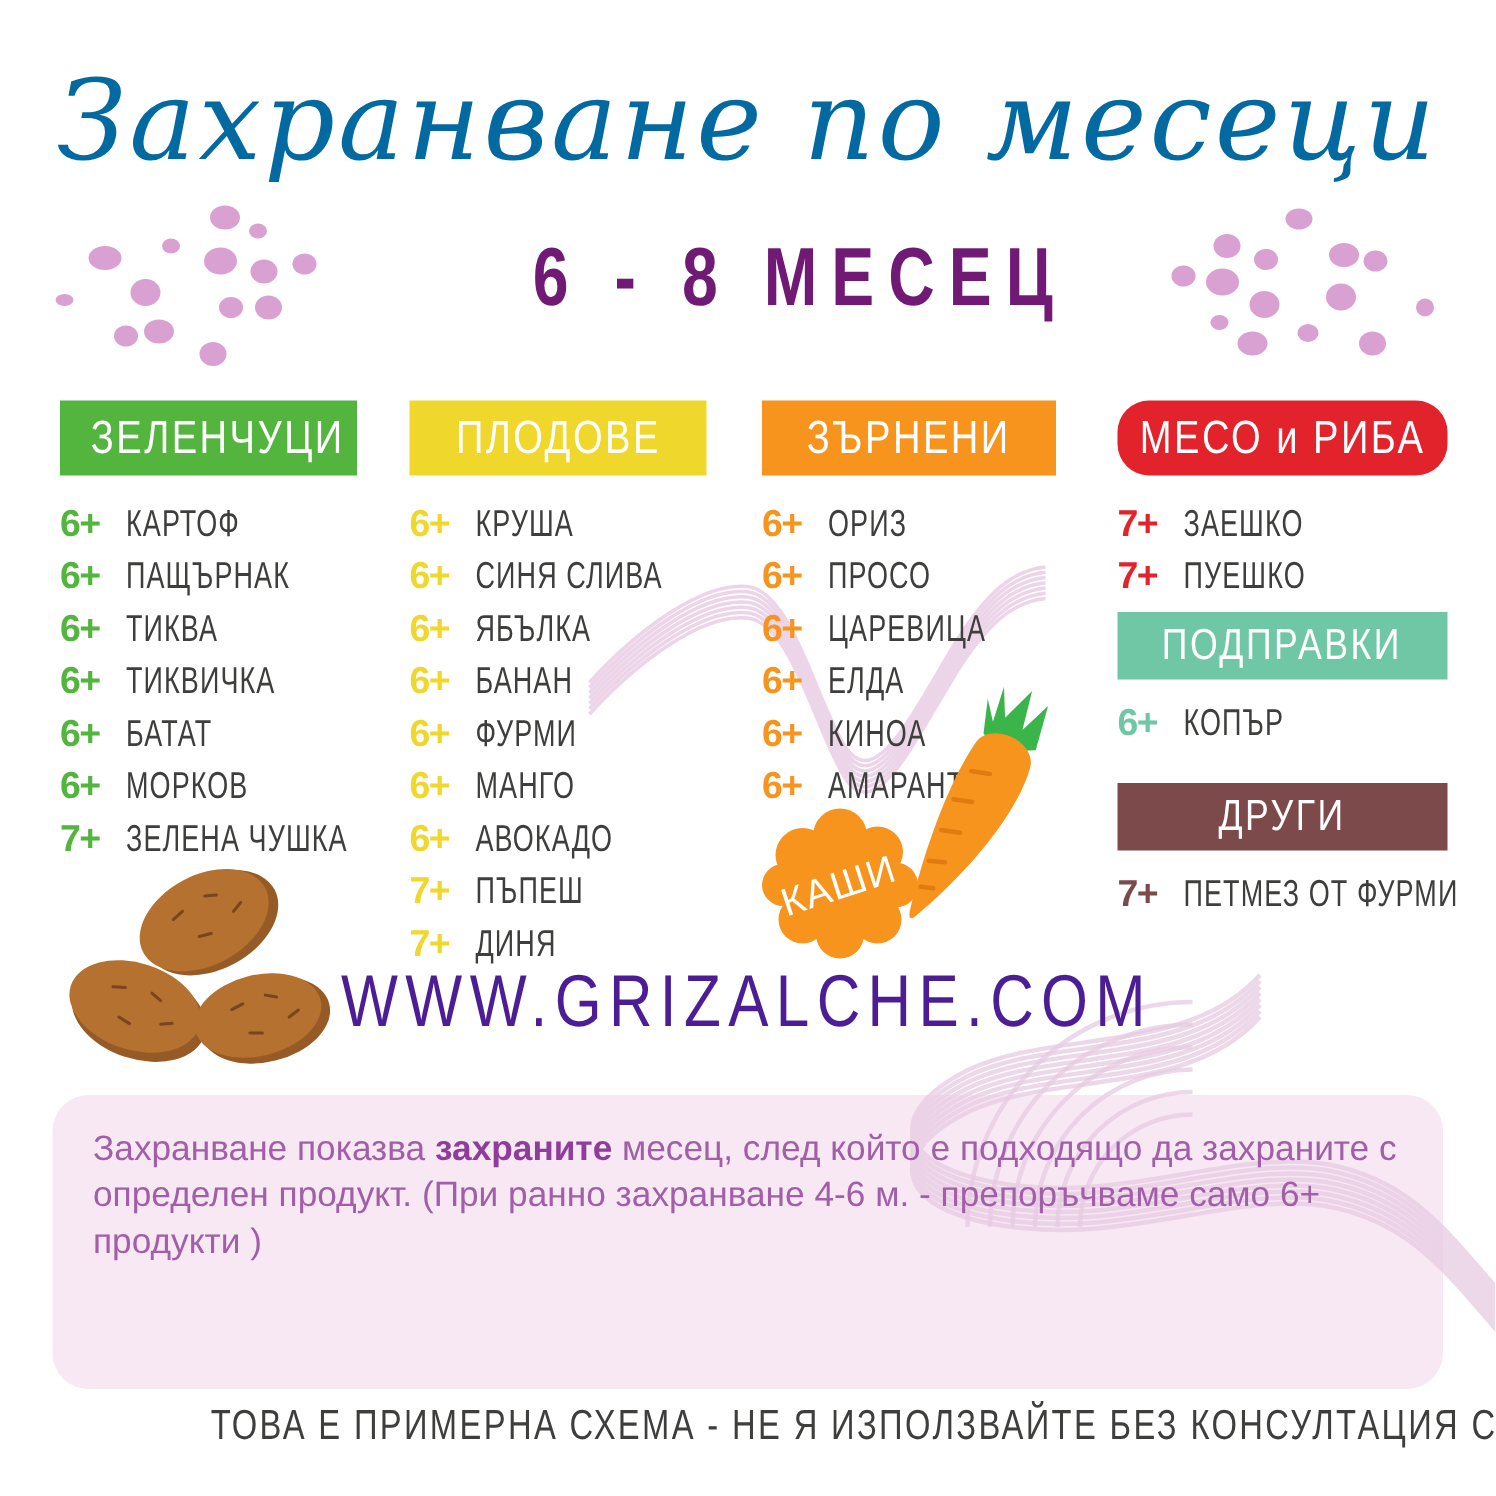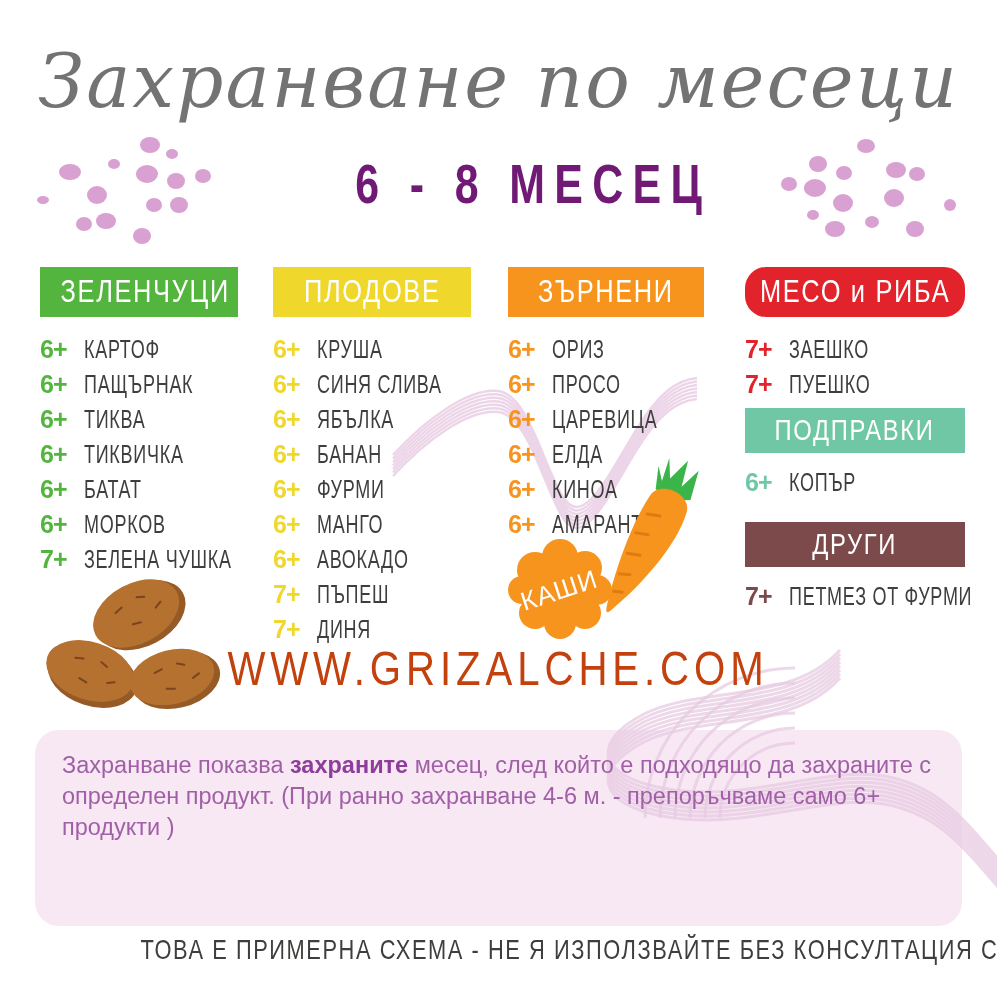"Захранване по месеци" .title { color: #737373 -> #0369a1 }
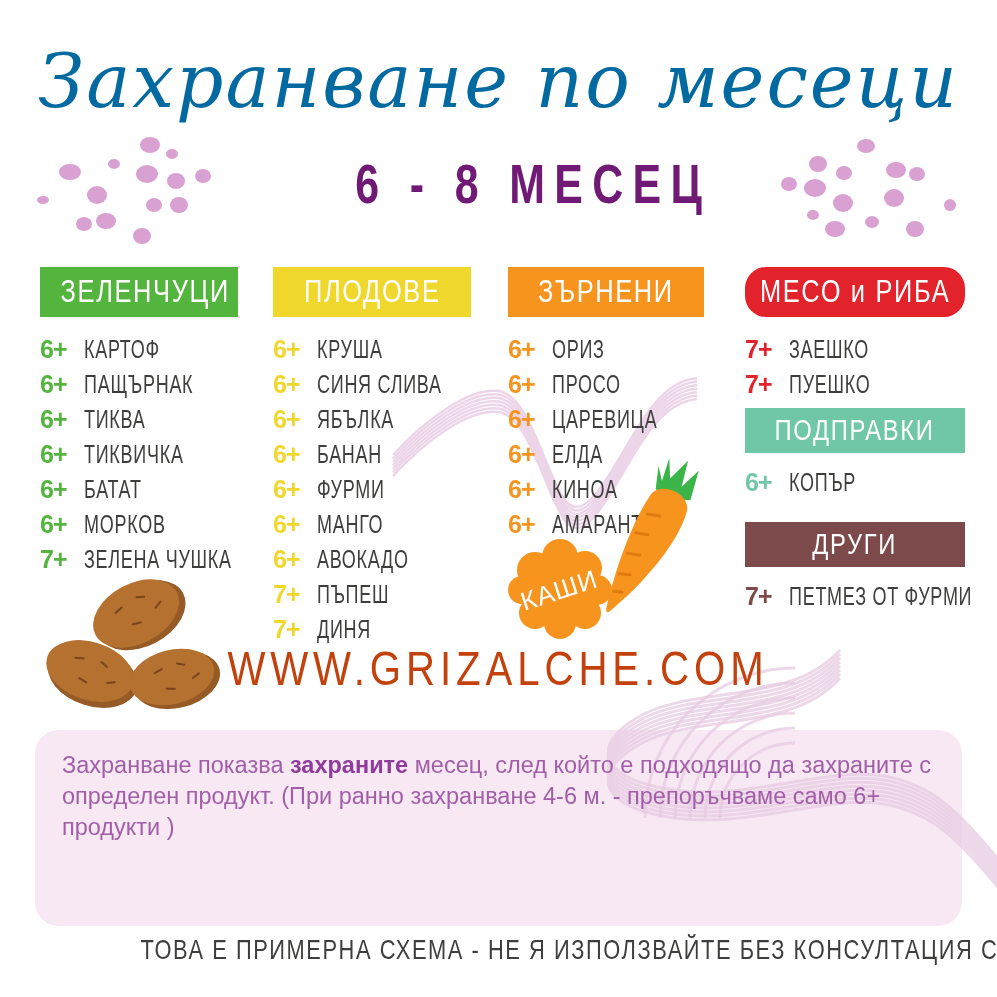"WWW.GRIZALCHE.COM" .website { color: #c2410c -> #4c1d95 }
